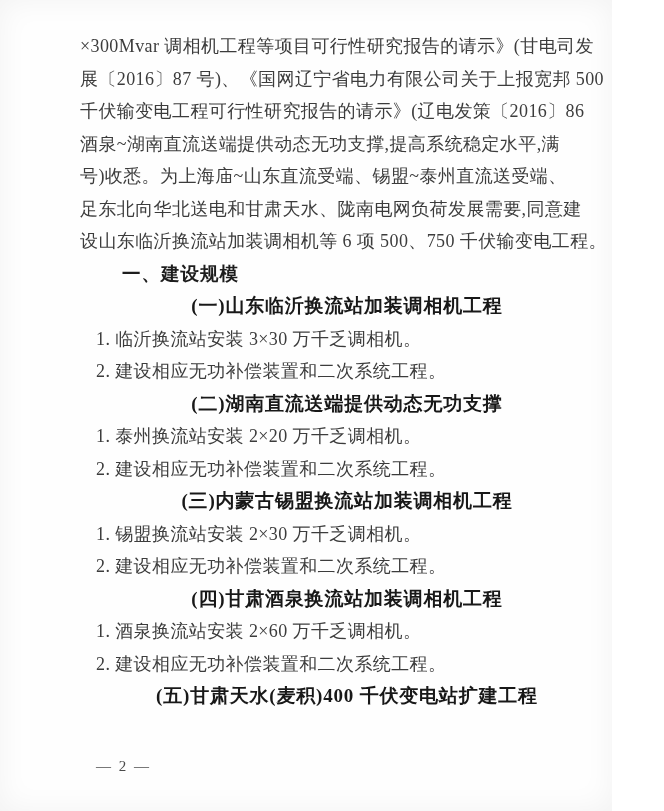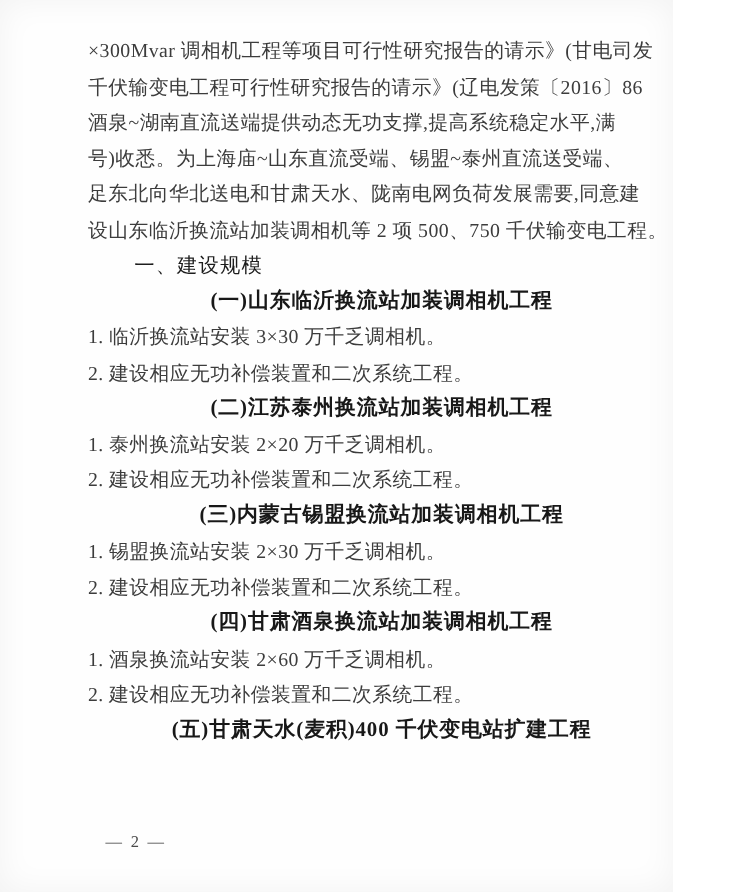"展〔2016〕87 号)、《国网辽宁省电力有限公司关于上报宽邦 500" p.line { html: none -> <p>展〔2016〕87 号)、《国网辽宁省电力有限公司关于上报宽邦 500</p> }
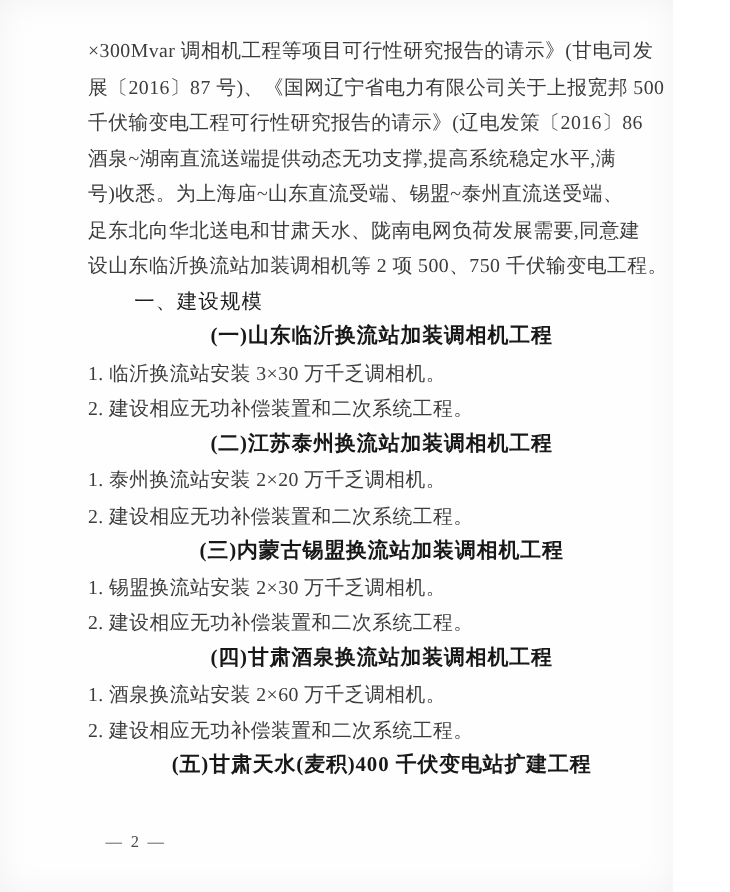"设山东临沂换流站加装调相机等 2 项 500、750 千伏输变电工程。" p.line { text: 2 -> 6 }
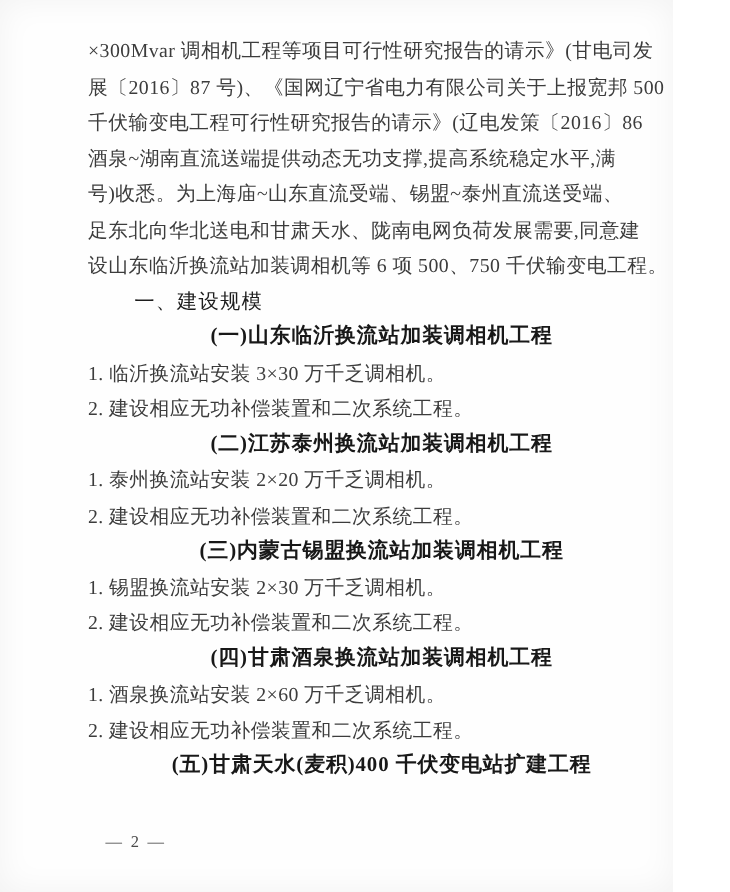"一、建设规模" .sec1 { font-weight: normal -> bold }
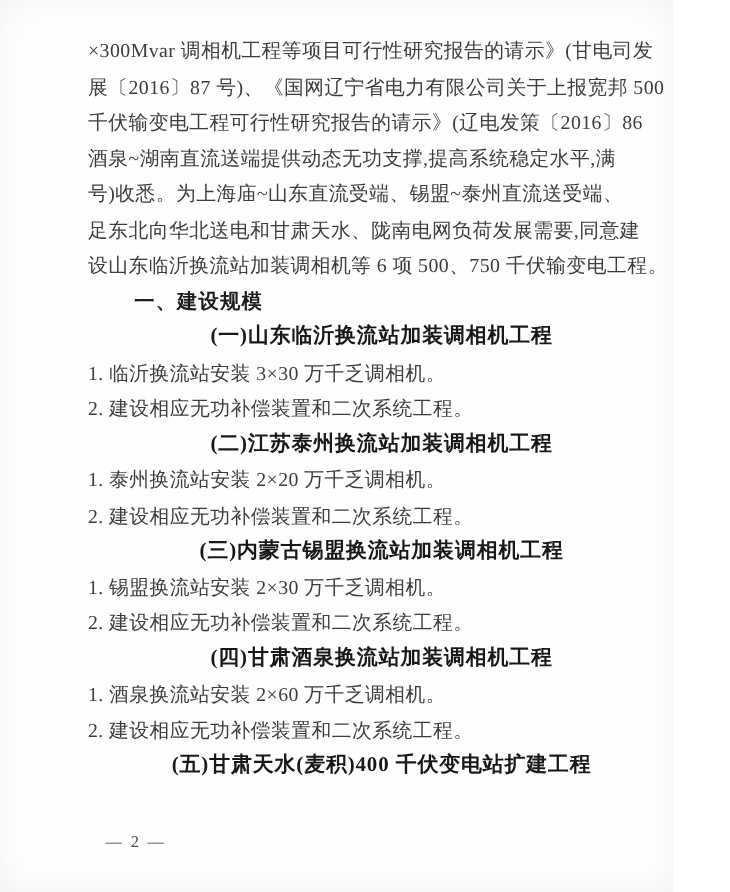"1. 临沂换流站安装 3×30 万千乏调相机。" .item { margin-left: 0 -> 16px }
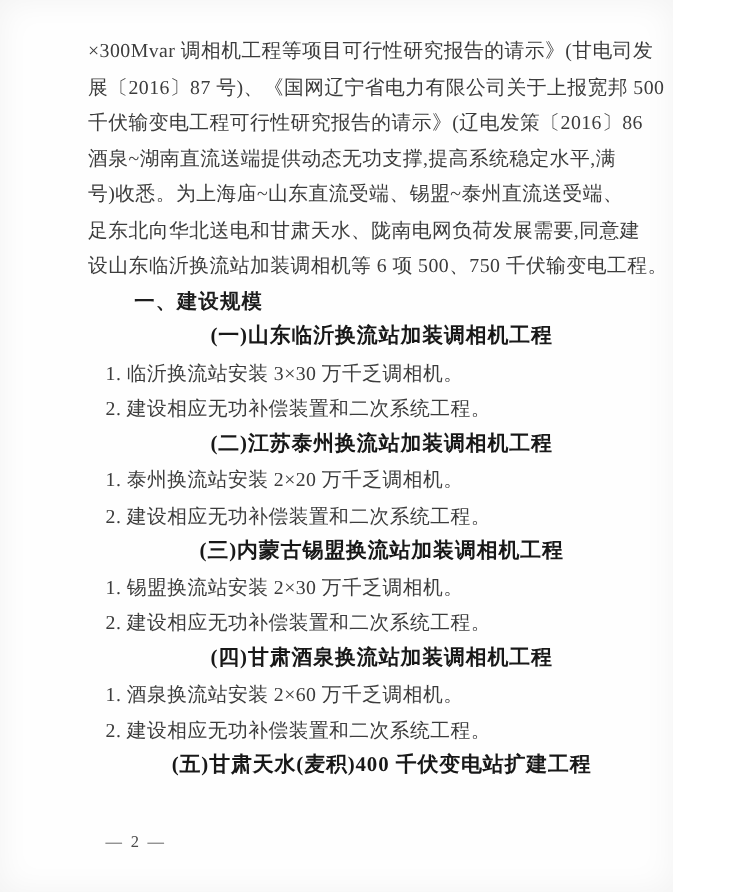"(二)江苏泰州换流站加装调相机工程" h3.sec2 { text: 江苏泰州换流站加装调相机工程 -> 湖南直流送端提供动态无功支撑 }
